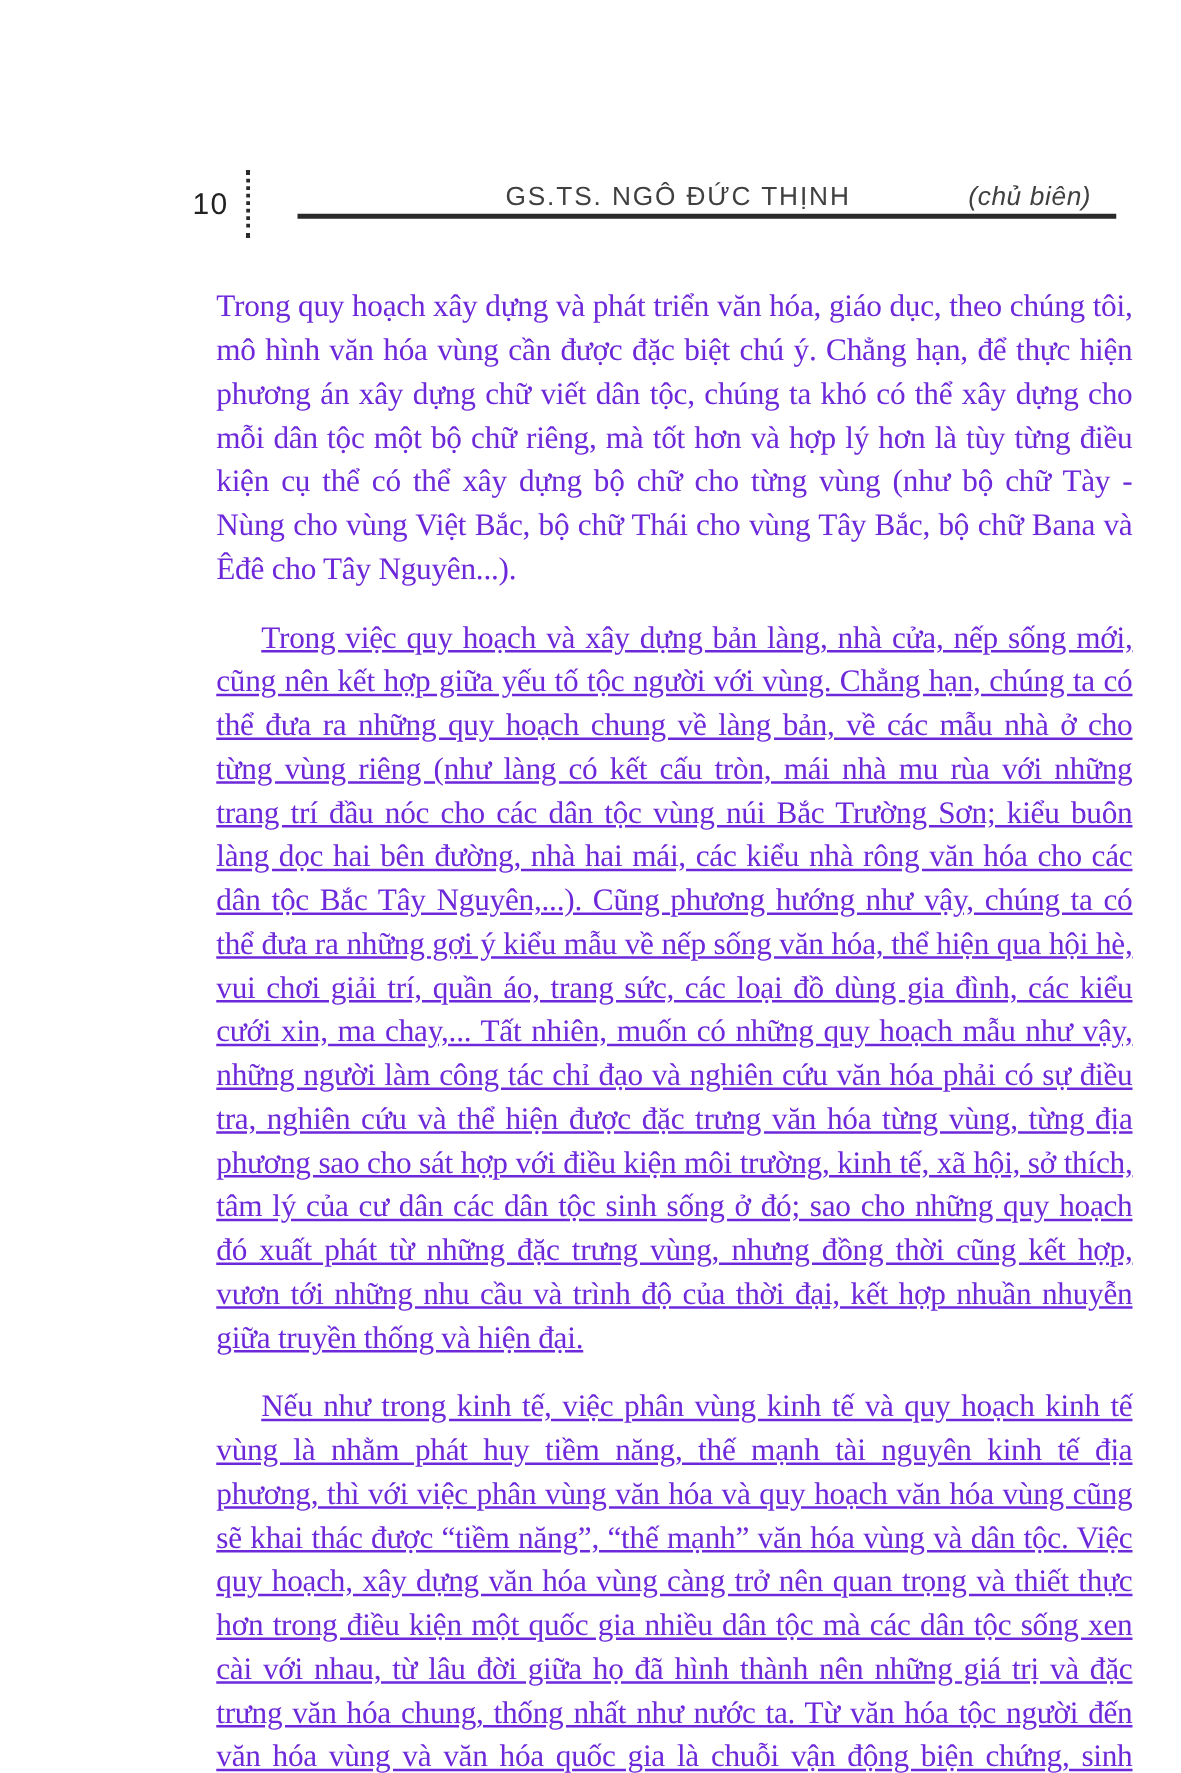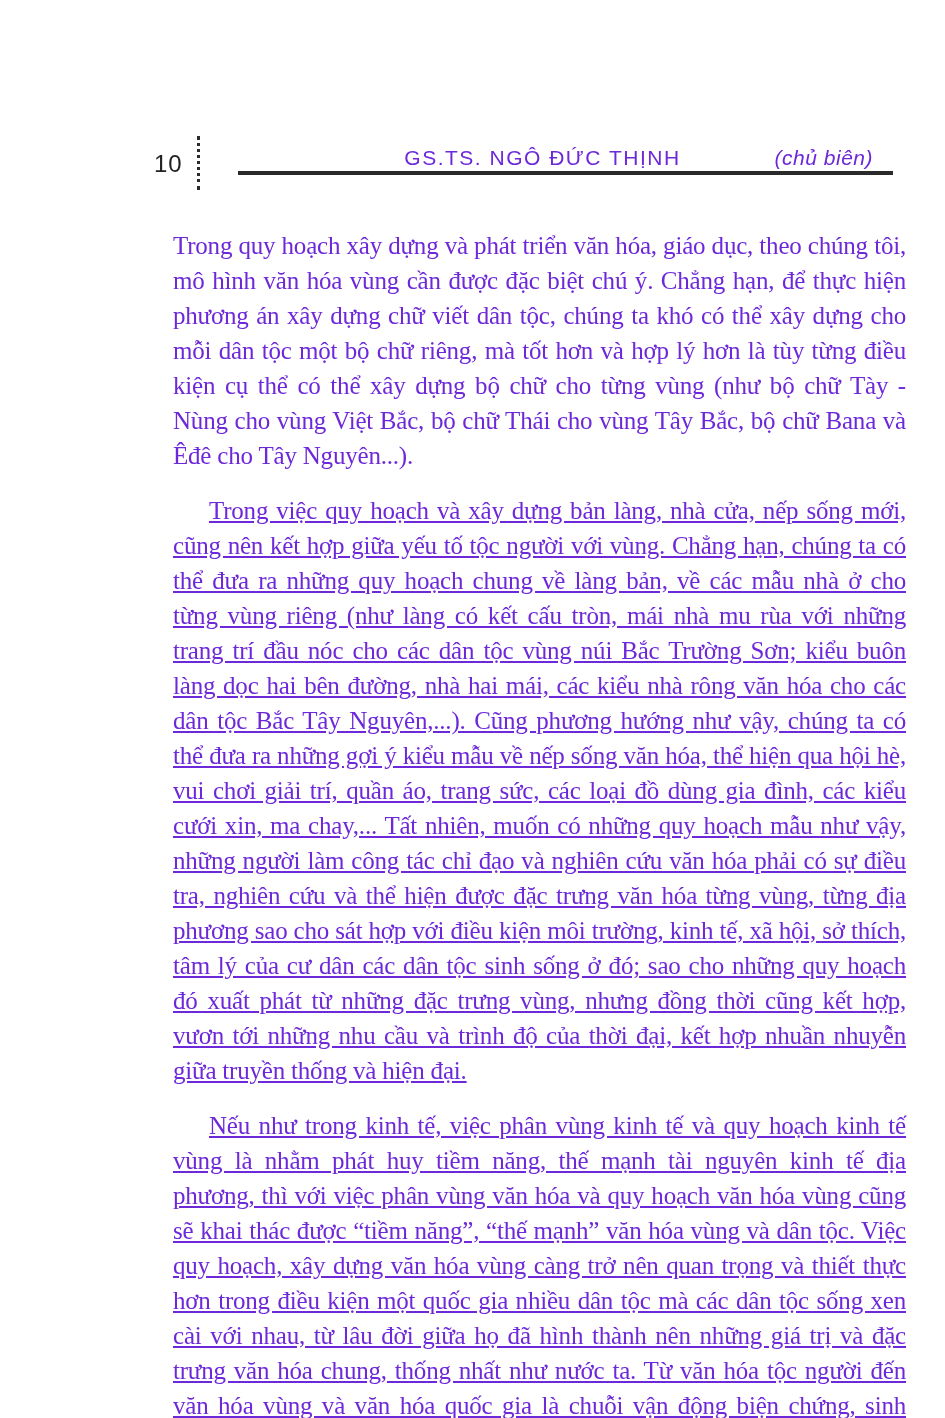"GS.TS. NGÔ ĐỨC THỊNH (chủ" .running-header { color: #6d28d9 -> #404040 }
